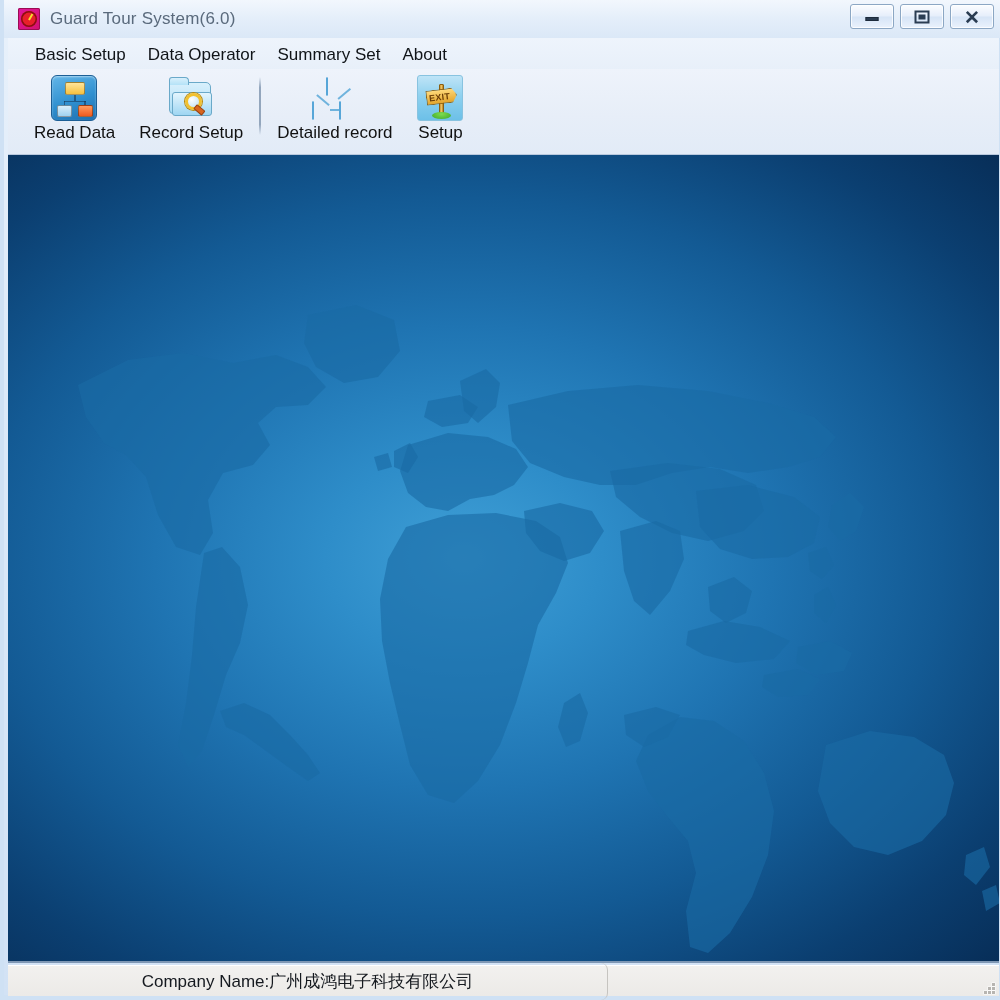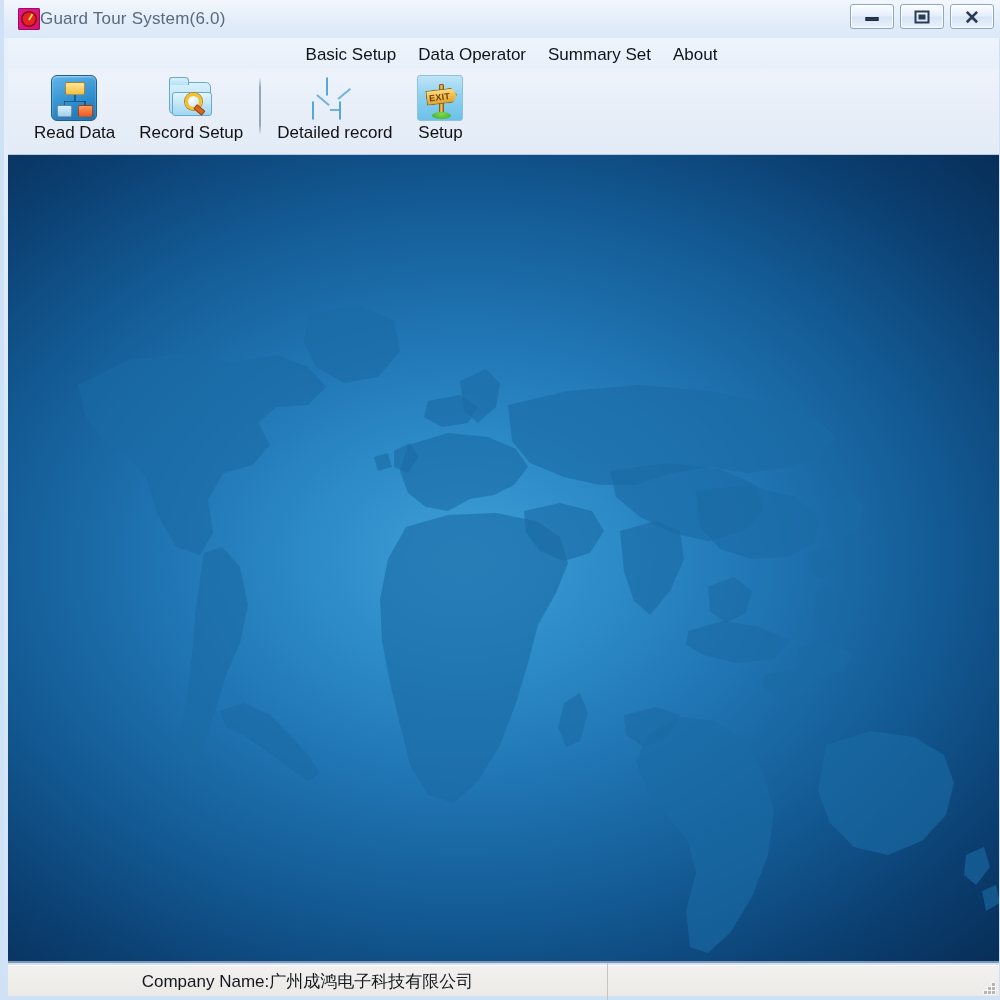"Guard Tour System(6.0)" #title-text { margin-left: none -> 10px }
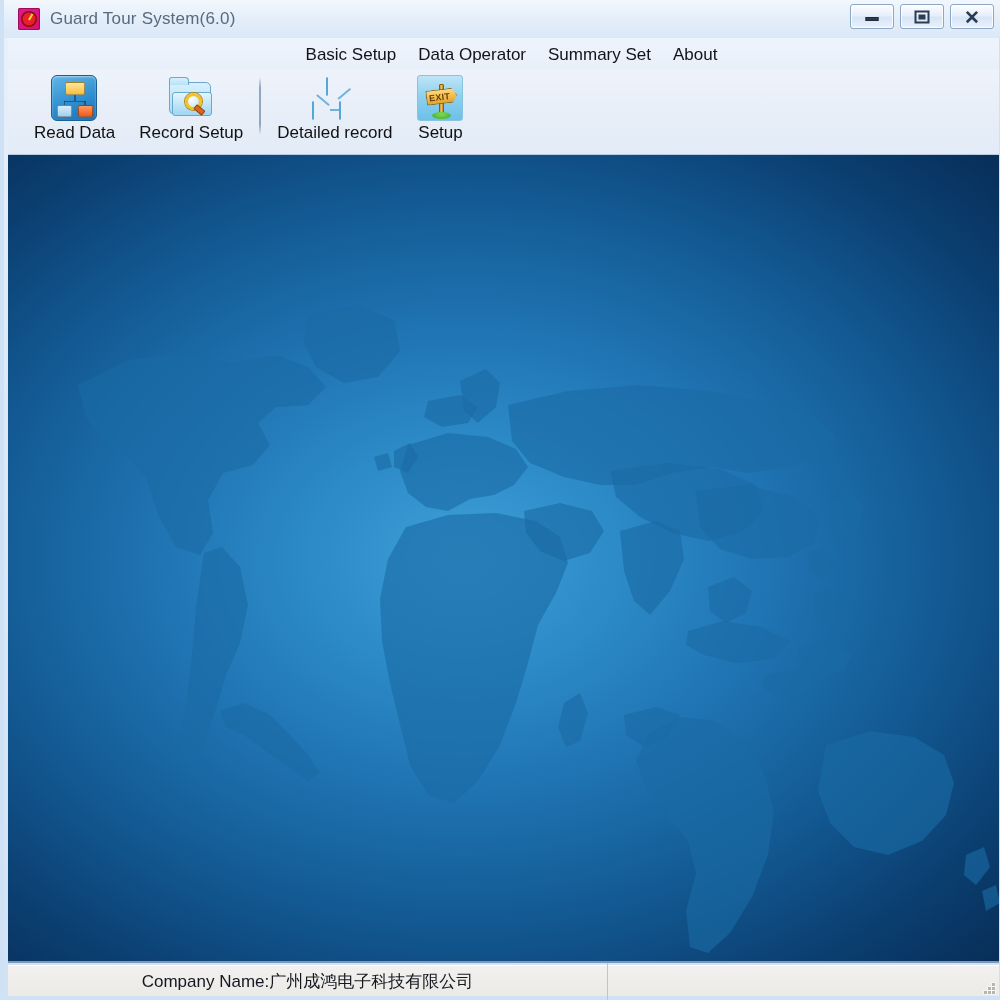"Basic Setup" #menu-bar { justify-content: center -> none }
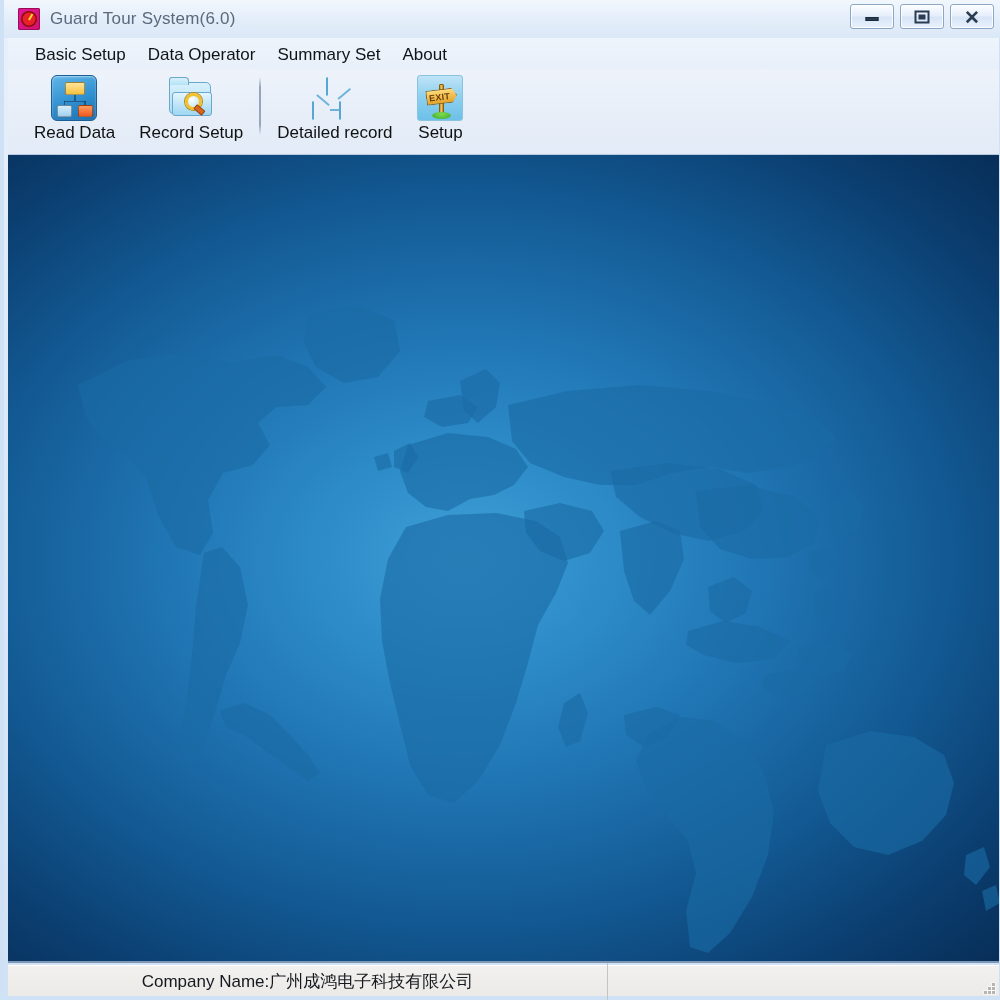"Company Name:广州成鸿电子科技有限公司" #status-company { border-radius: none -> 7px }
